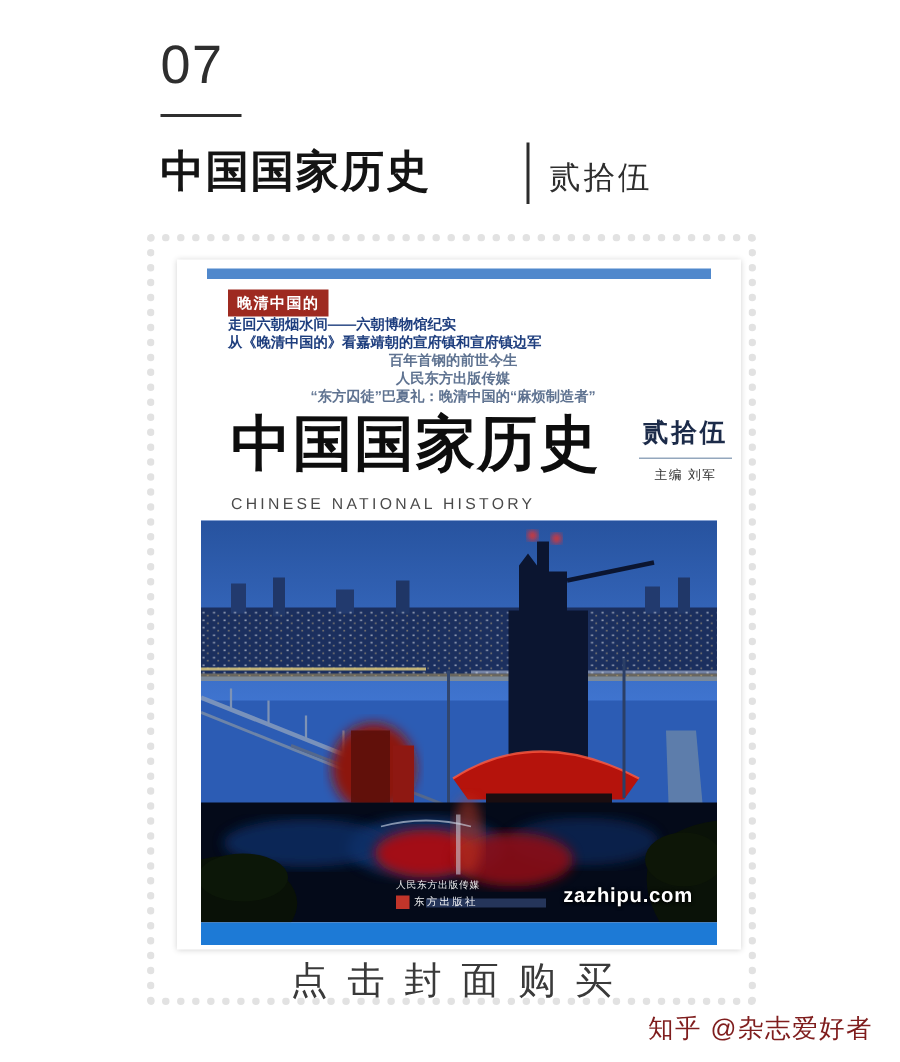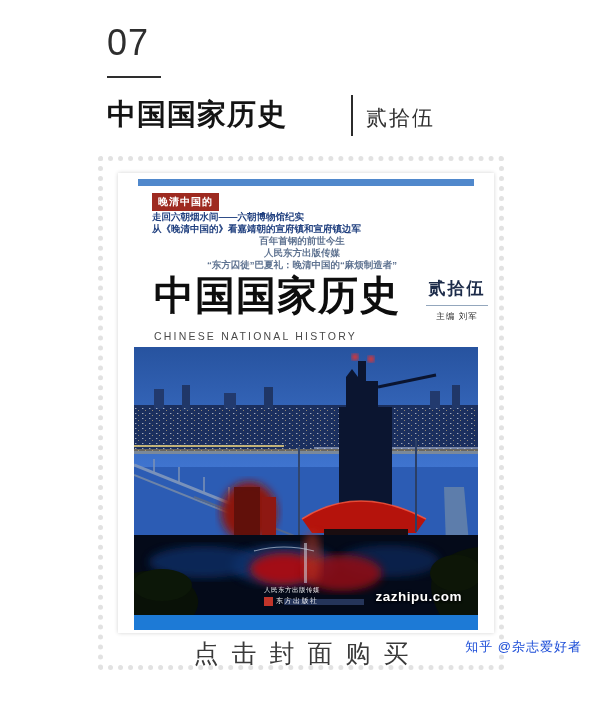"知乎 @杂志爱好者" #watermark { color: #1d4ed8 -> #7f1d1d; font-size: 13px -> 17px; top: 638px -> 674px }
